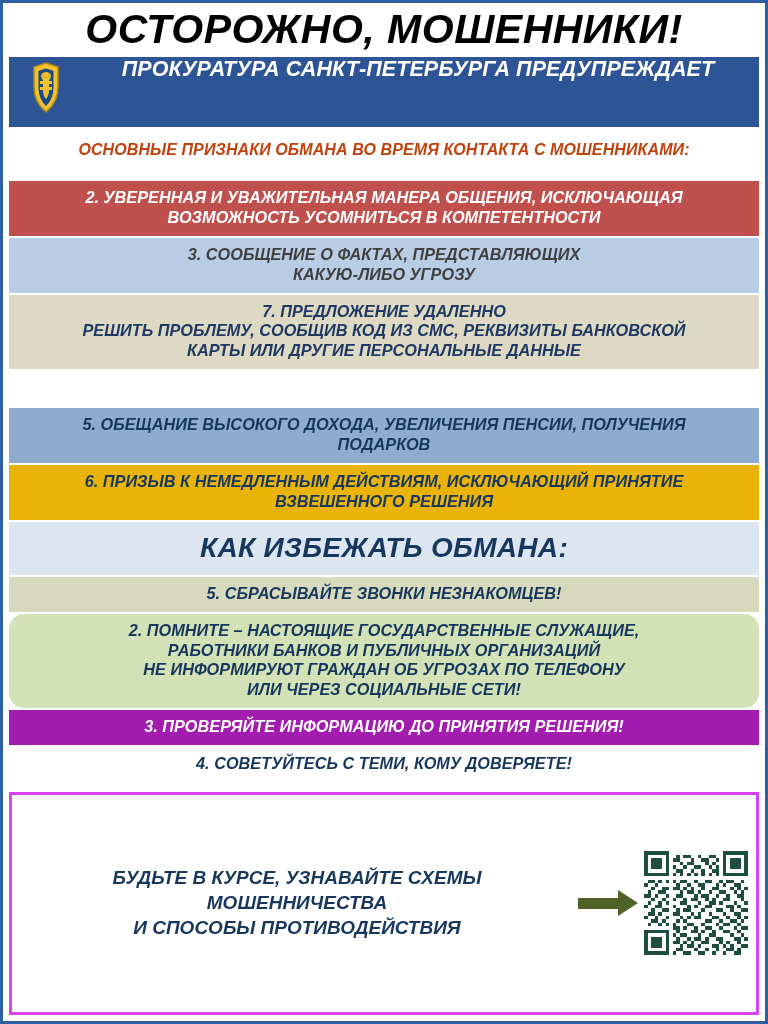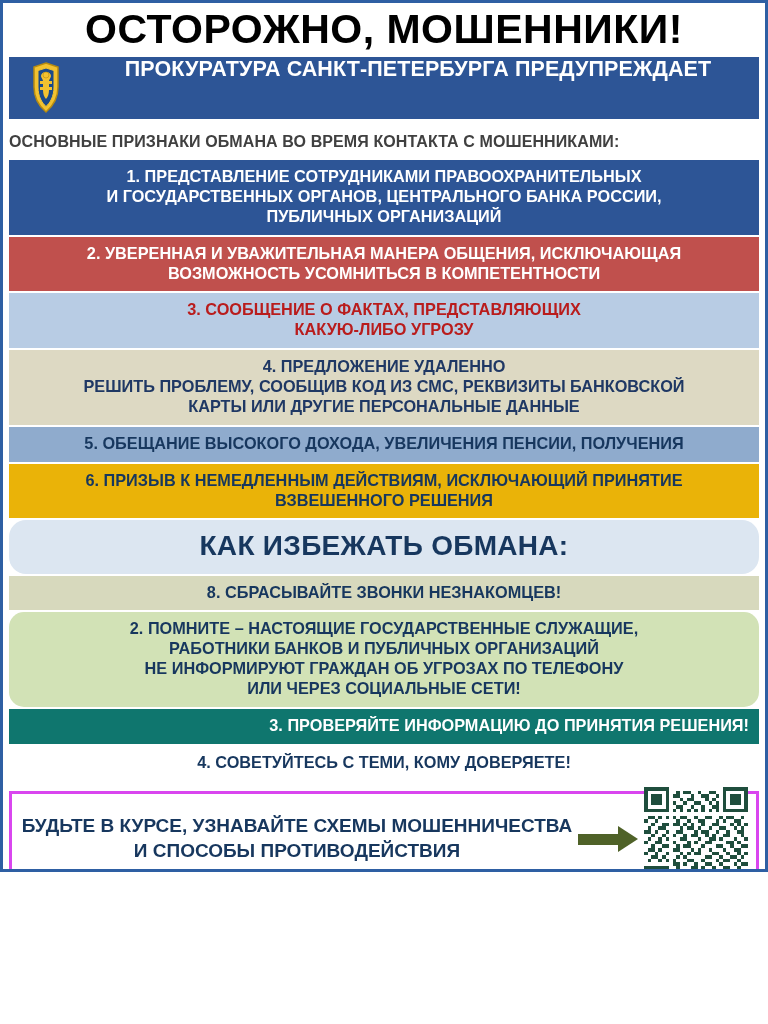"ОСТОРОЖНО, МОШЕННИКИ!" .poster { font-style: none -> italic; height: 872px -> 1024px }
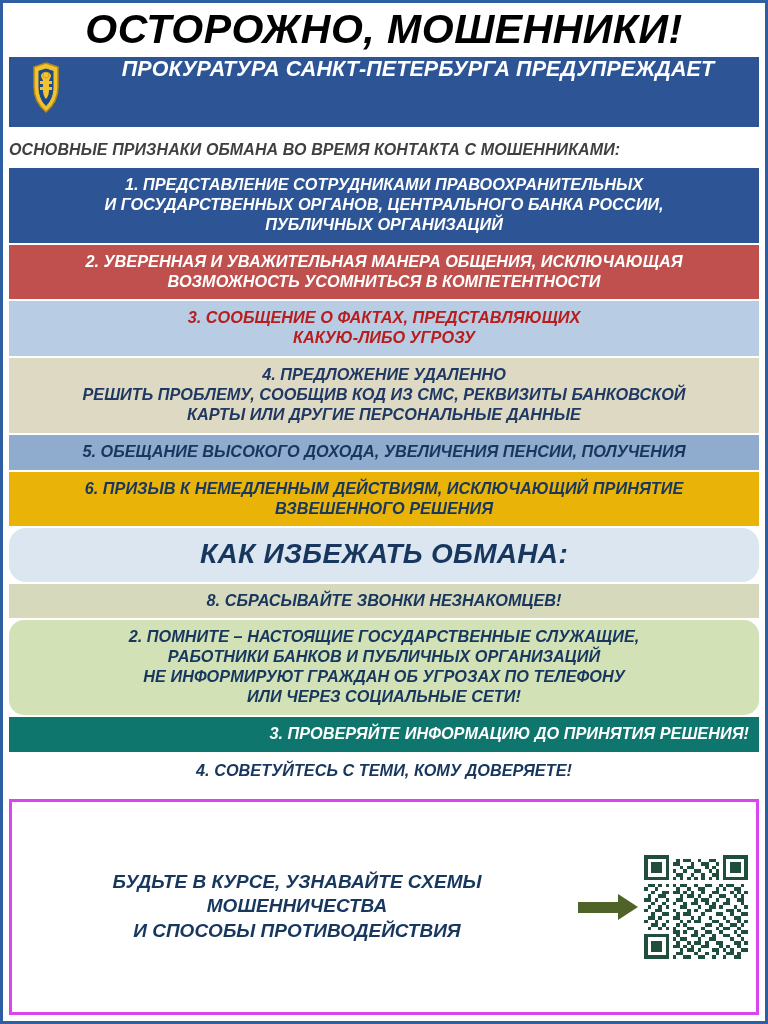"ОСНОВНЫЕ ПРИЗНАКИ ОБМАНА ВО ВРЕМЯ" .subtitle-red { color: #404040 -> #c2410c; padding: 14px 6px 9px 6px -> 14px 6px 22px 6px; text-align: none -> center }
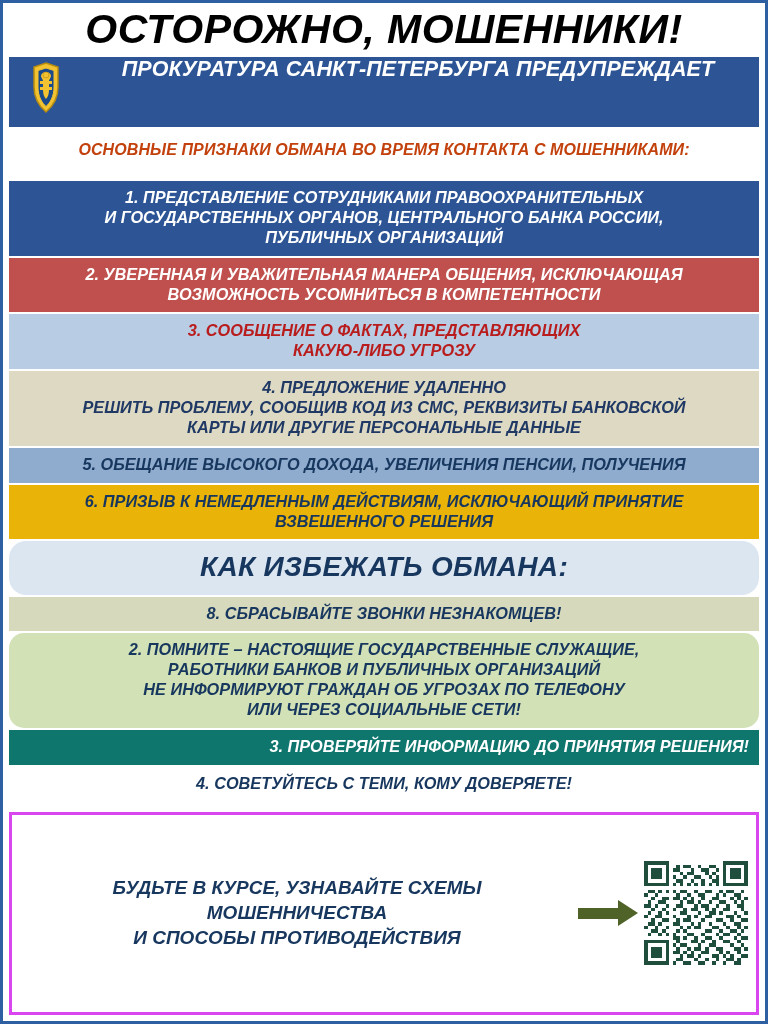"1. ПРЕДСТАВЛЕНИЕ СОТРУДНИКАМИ" div.band { html: <div> <div>1. ПРЕДСТАВЛЕНИЕ СОТРУДНИКАМИ ПРАВООХРАНИТЕЛЬНЫХ</div> <div>И ГОСУДАРСТВЕННЫХ ОРГАНОВ, ЦЕНТРАЛЬНОГО БАНКА РОССИИ,</div> <div>ПУБЛИЧНЫХ ОРГАНИЗАЦИЙ</div> </div> -> none }
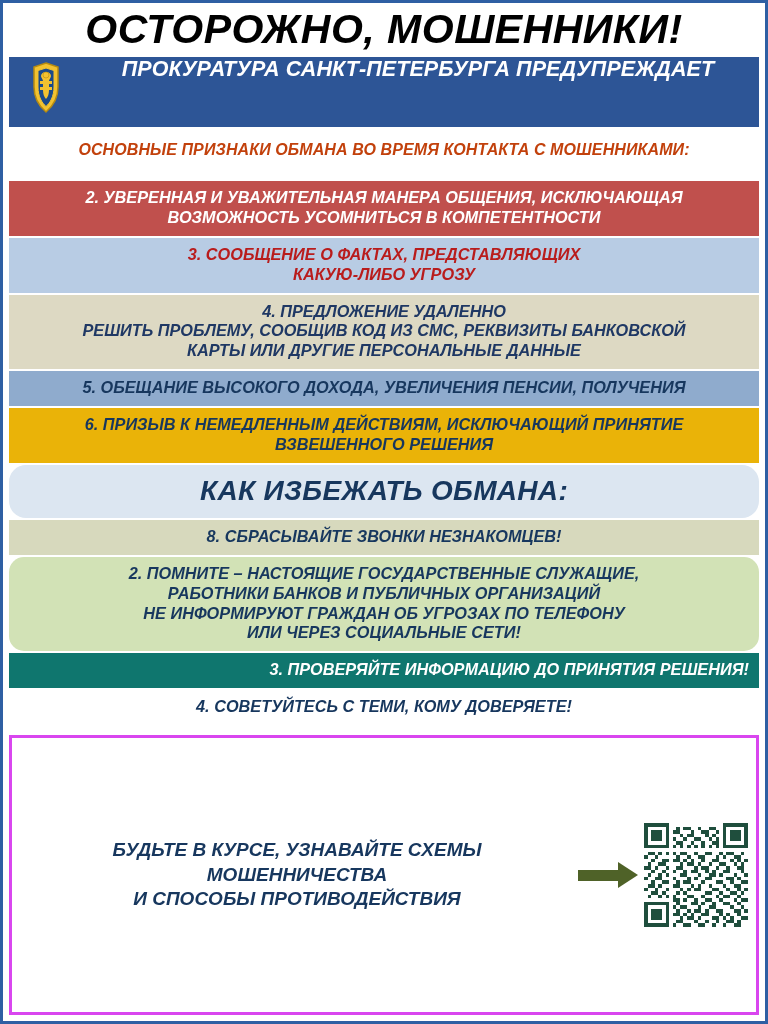"3. СООБЩЕНИЕ О ФАКТАХ, ПРЕДСТАВЛЯЮЩИХ" .band.light-blue { color: #b91c1c -> #404040 }
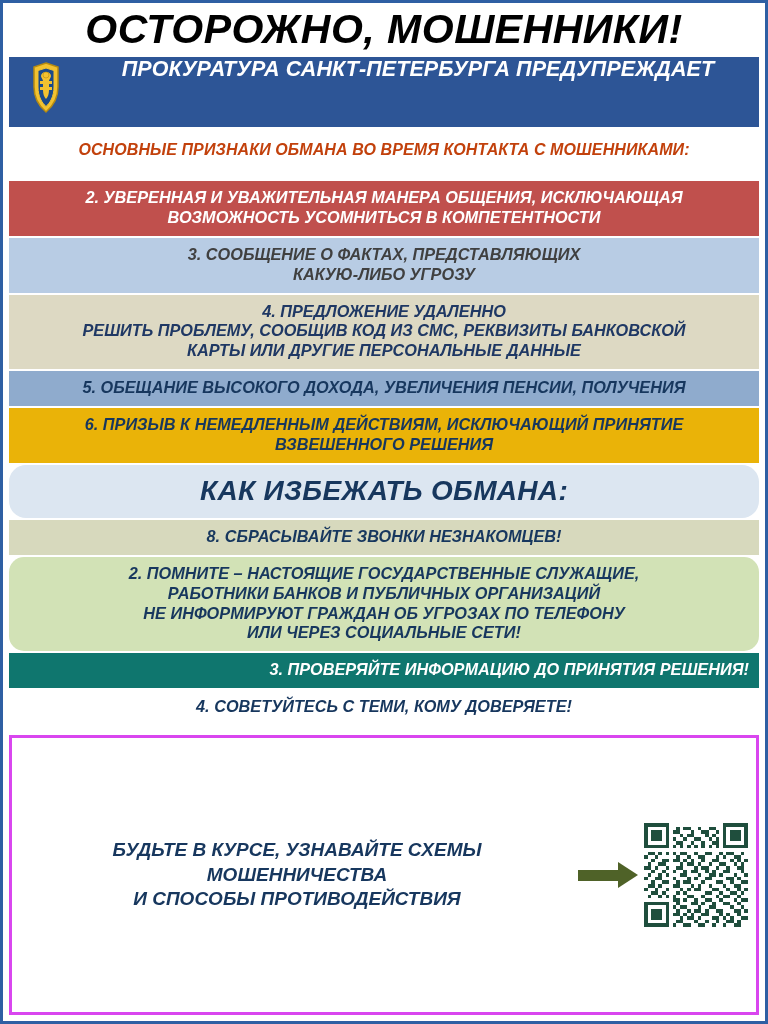"4. ПРЕДЛОЖЕНИЕ УДАЛЕННО" div { text: 4 -> 7 }
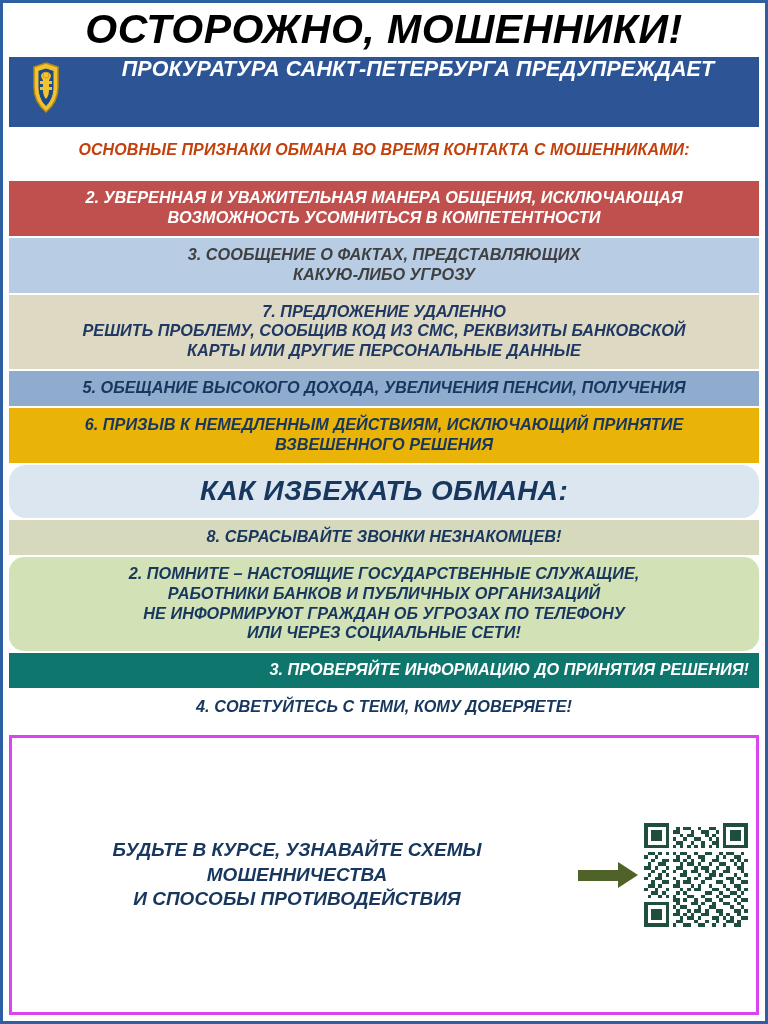"5. ОБЕЩАНИЕ ВЫСОКОГО ДОХОДА, УВЕЛИЧЕНИЯ" .band.steel { margin-top: none -> 37px }
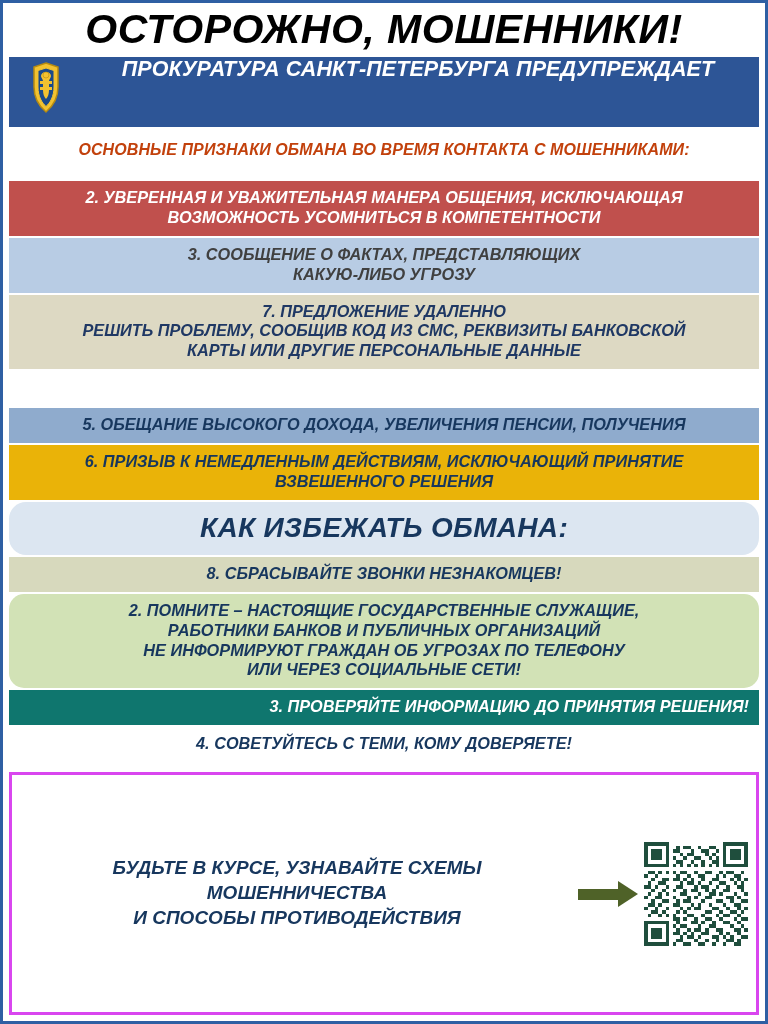"ПОДАРКОВ" div { html: none -> <div>ПОДАРКОВ</div> }
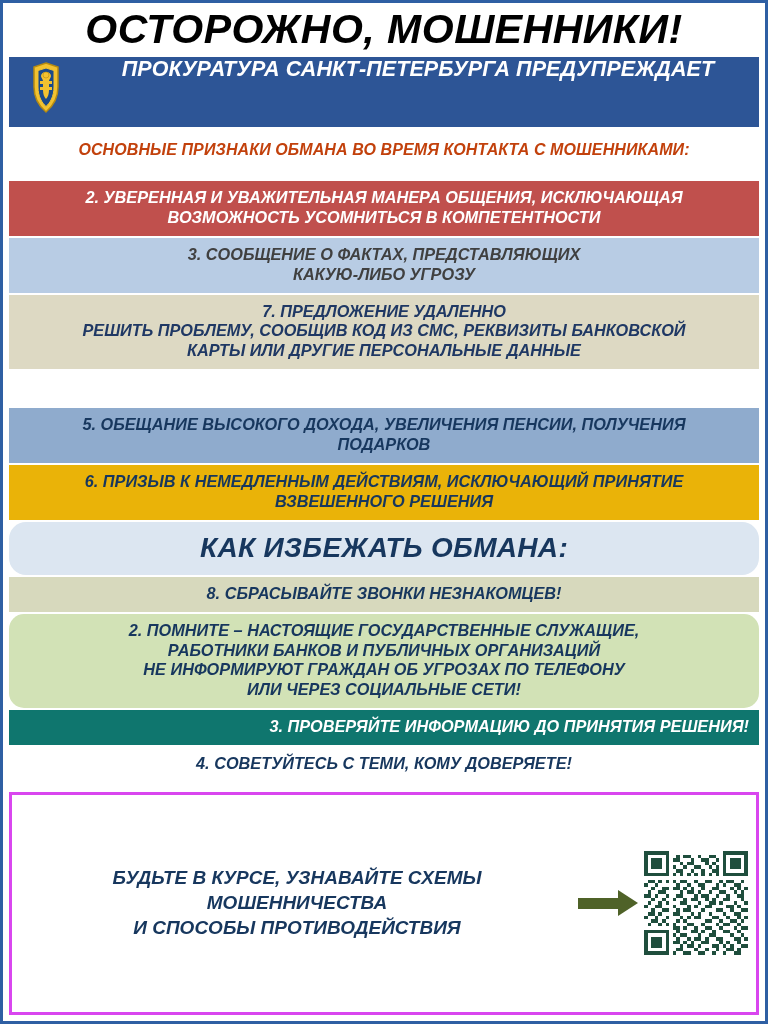"КАК ИЗБЕЖАТЬ ОБМАНА:" .band.heading2 { border-radius: 17px -> none }
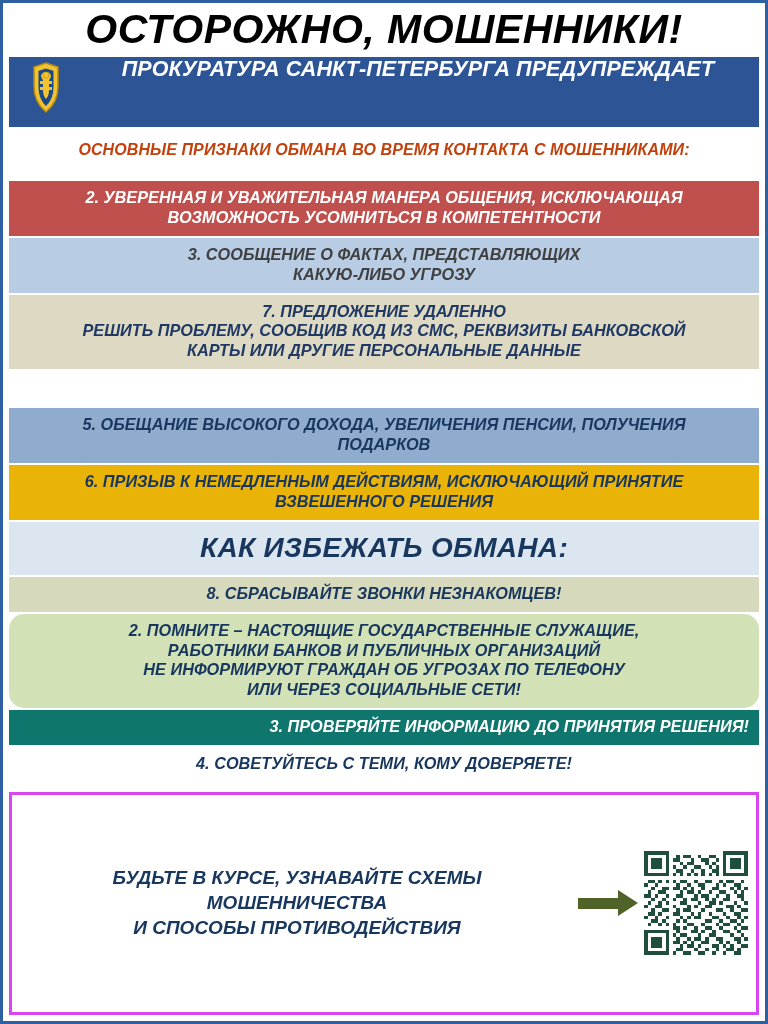"8. СБРАСЫВАЙТЕ ЗВОНКИ НЕЗНАКОМЦЕВ!" div { text: 8 -> 5 }
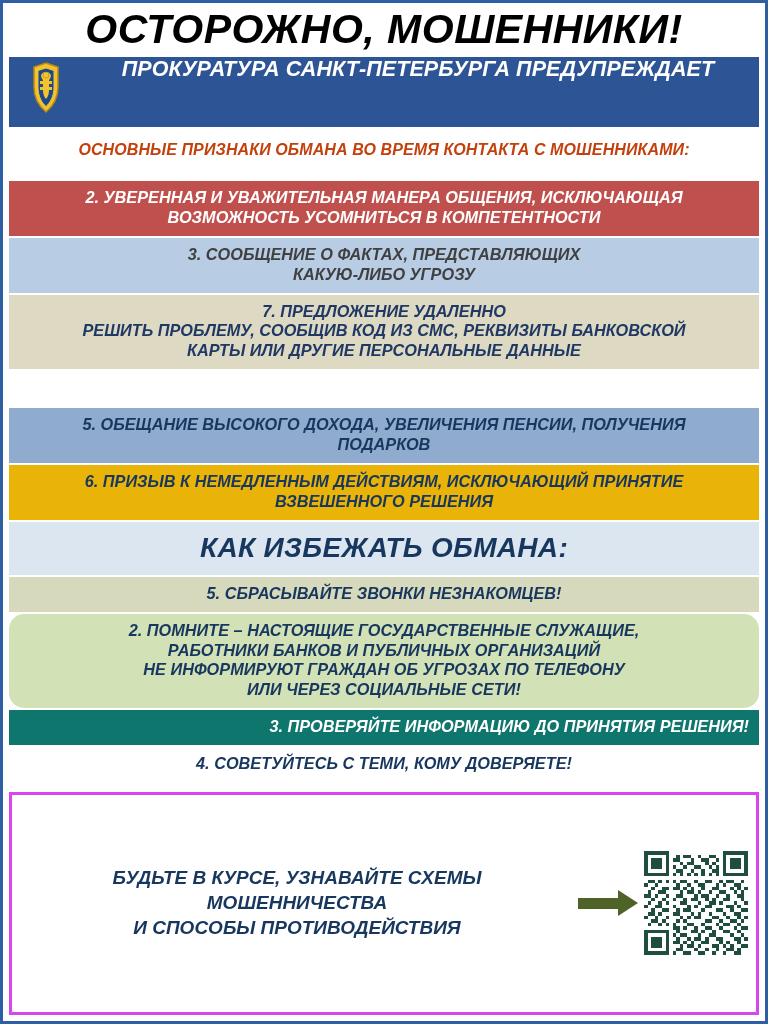"3. ПРОВЕРЯЙТЕ ИНФОРМАЦИЮ ДО ПРИНЯТИЯ" .band.green { background: #0f766e -> #a21caf; text-align: right -> none }
